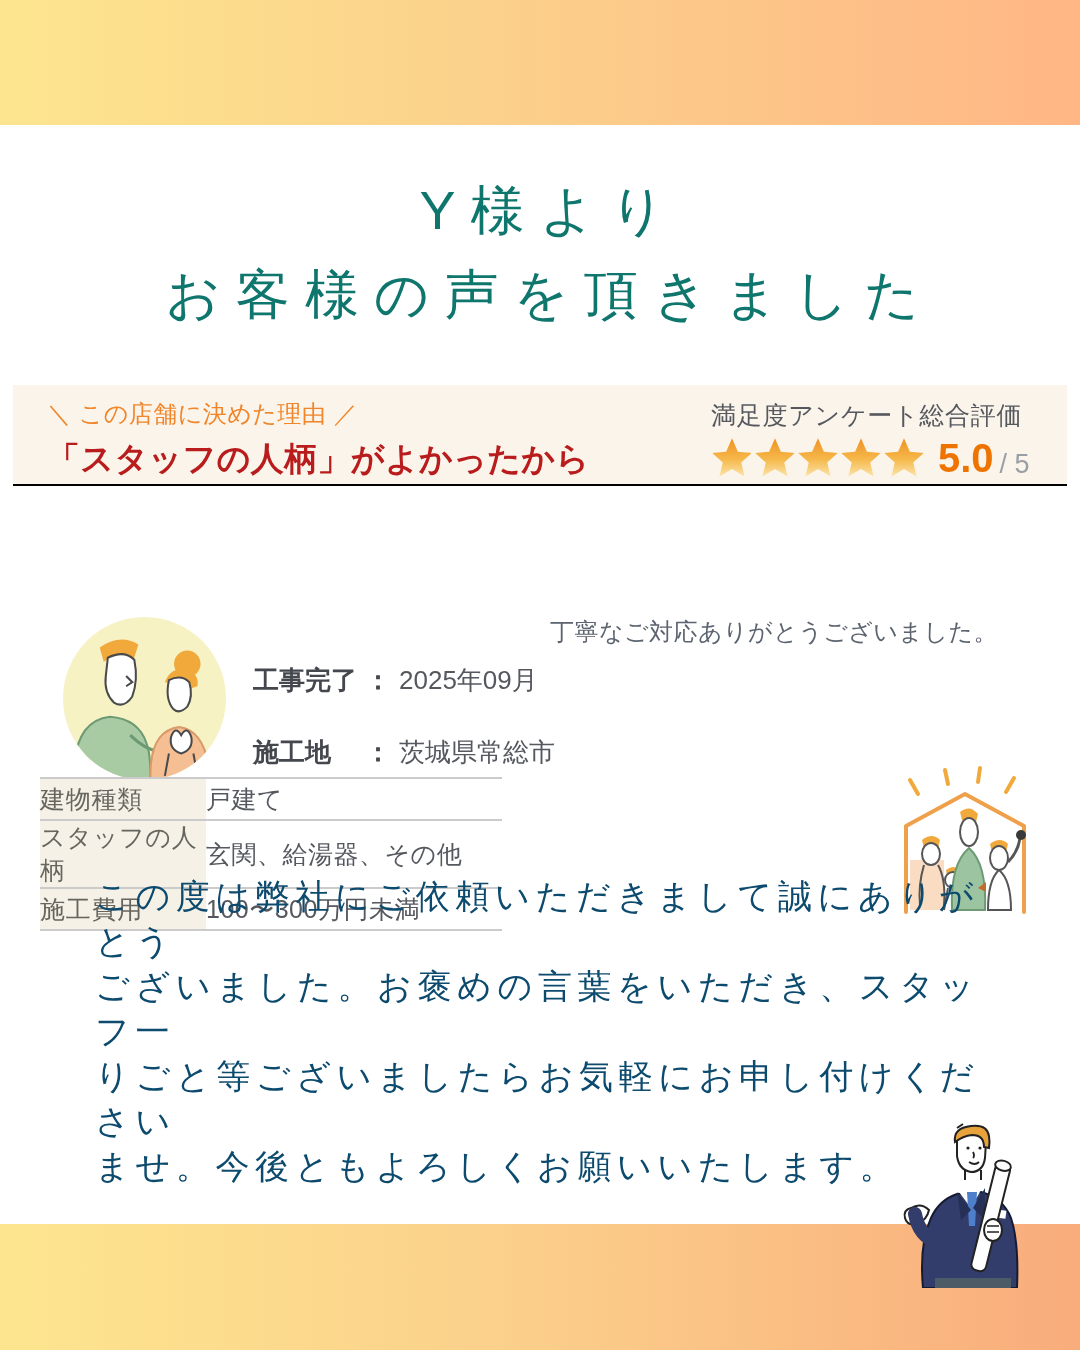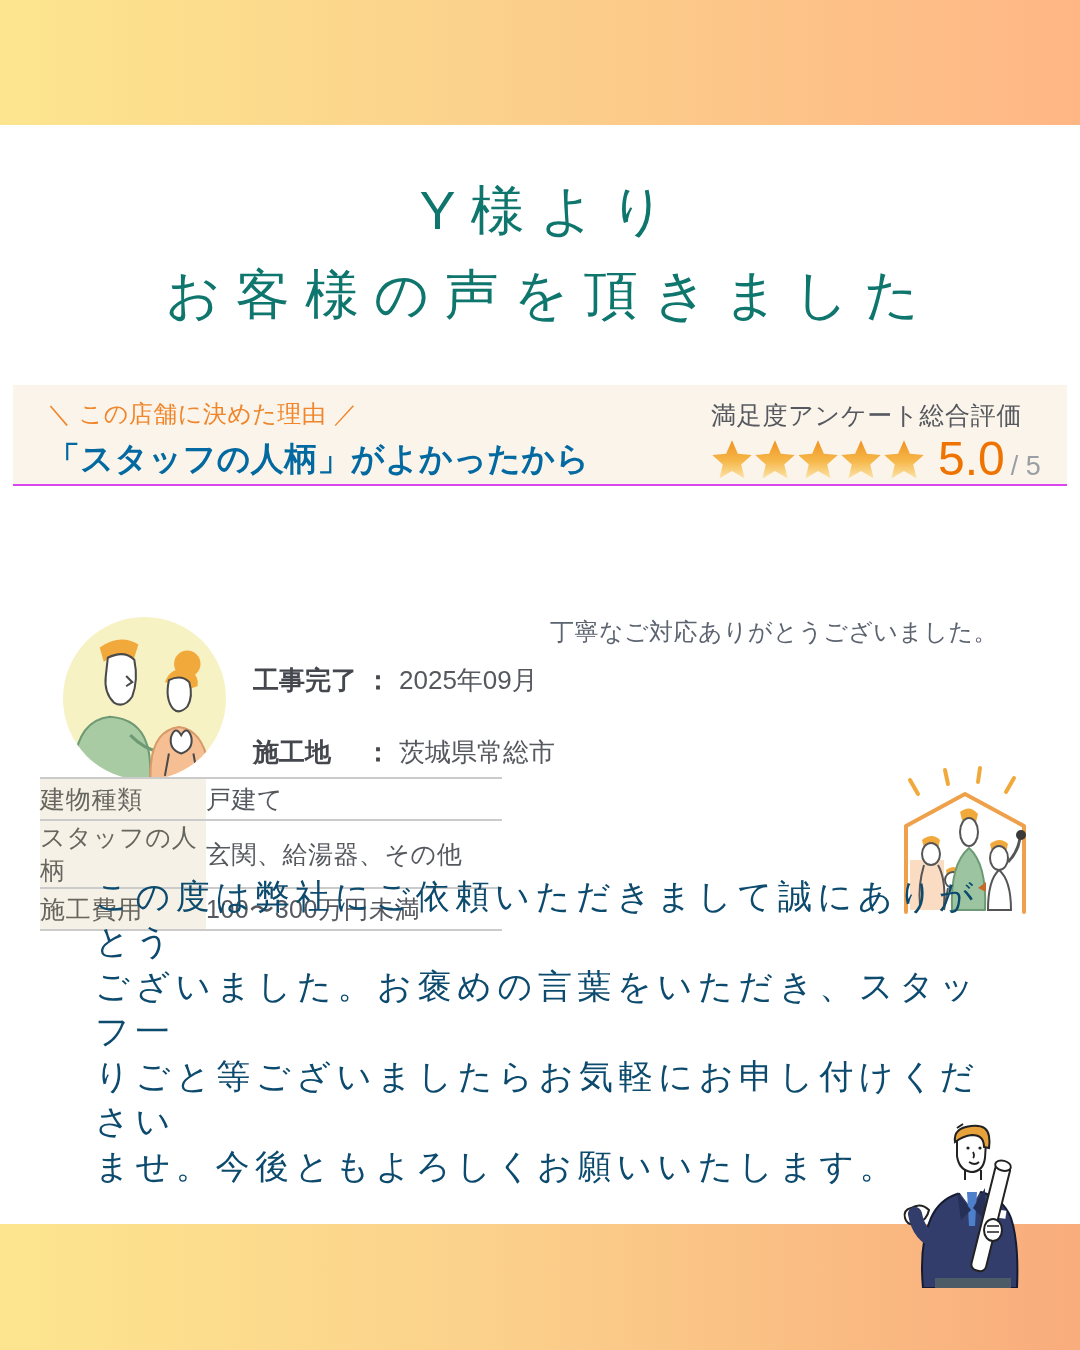"＼ この店舗に決めた理由 ／" .card-header { border-bottom: 2px solid #d946ef -> 2px solid #000000 }
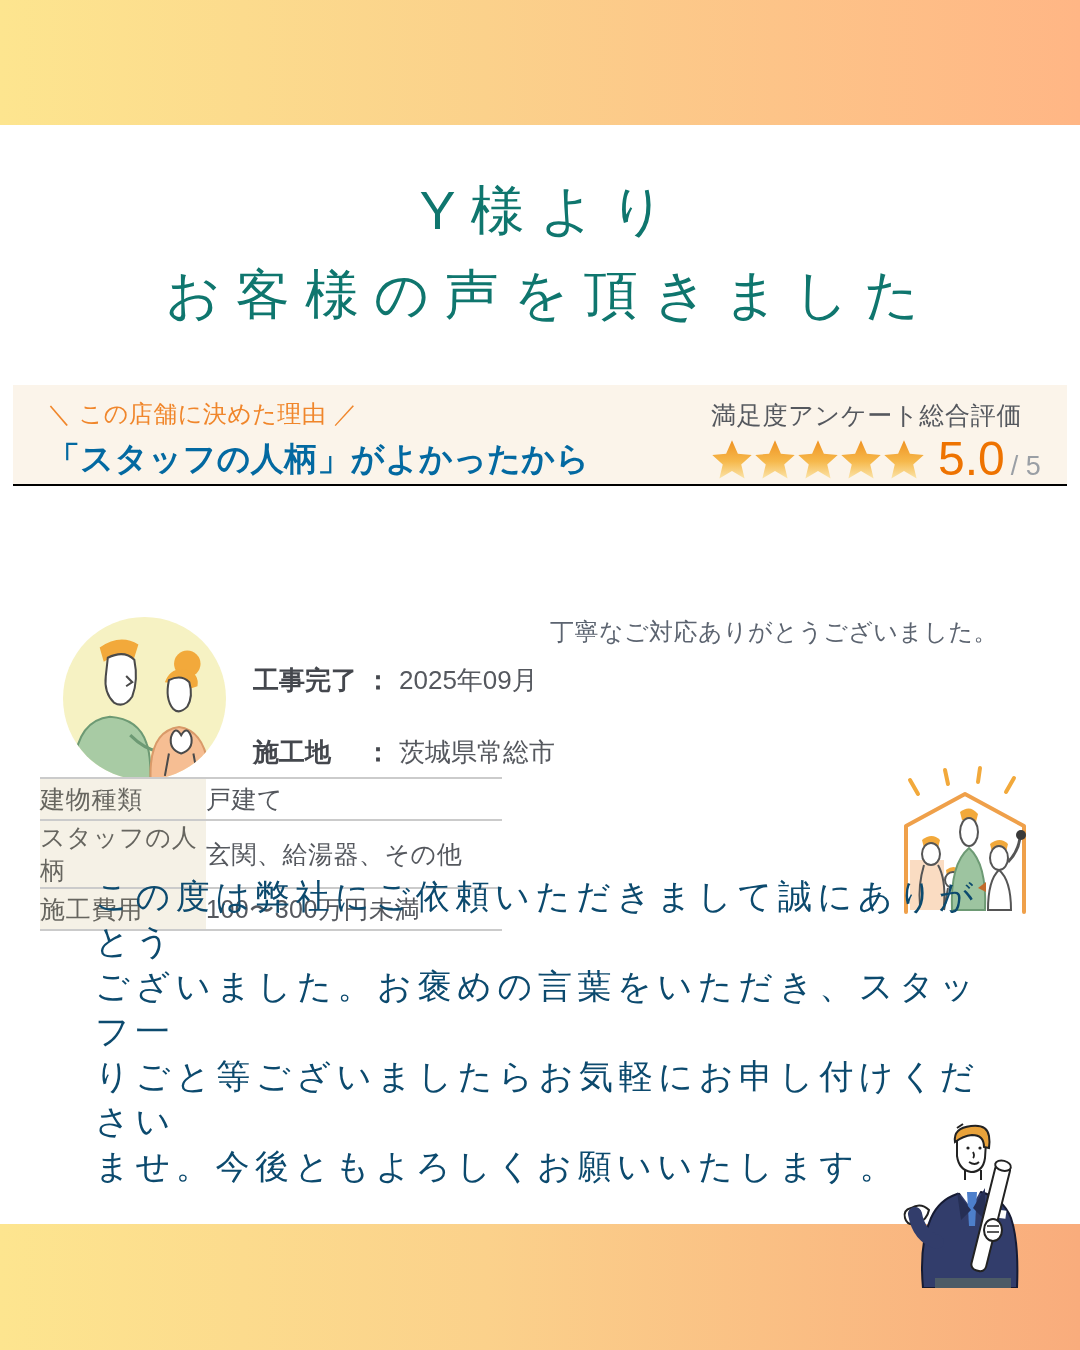"「スタッフの人柄」がよかったから" .reason-text { color: #0369a1 -> #b91c1c }
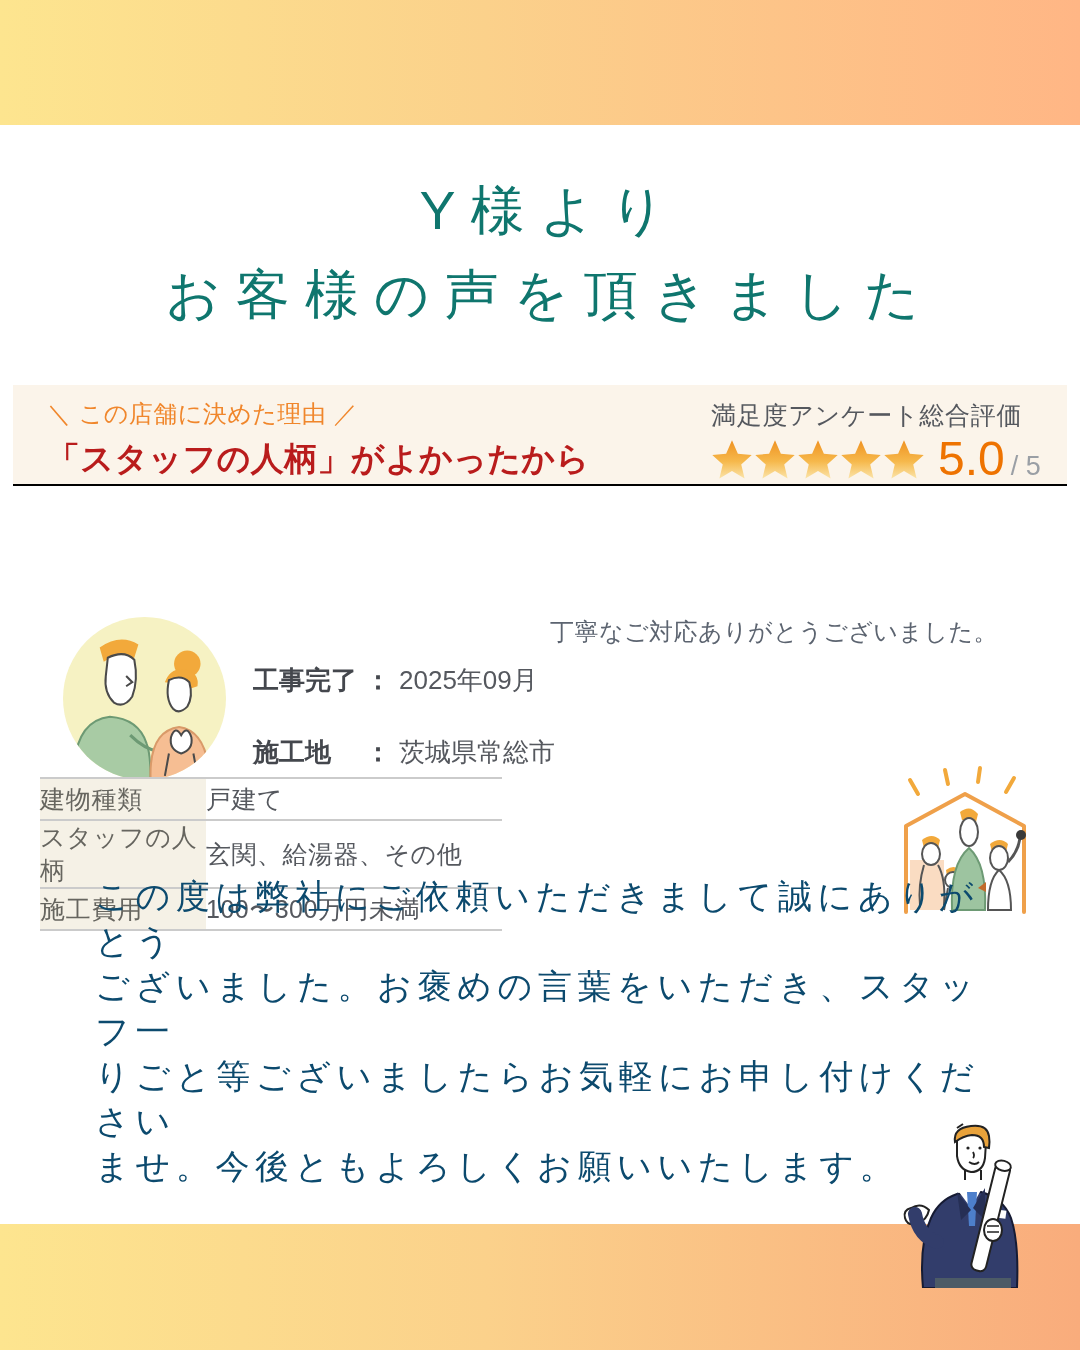"5.0" .score { font-size: 48px -> 40px; font-weight: normal -> bold }
